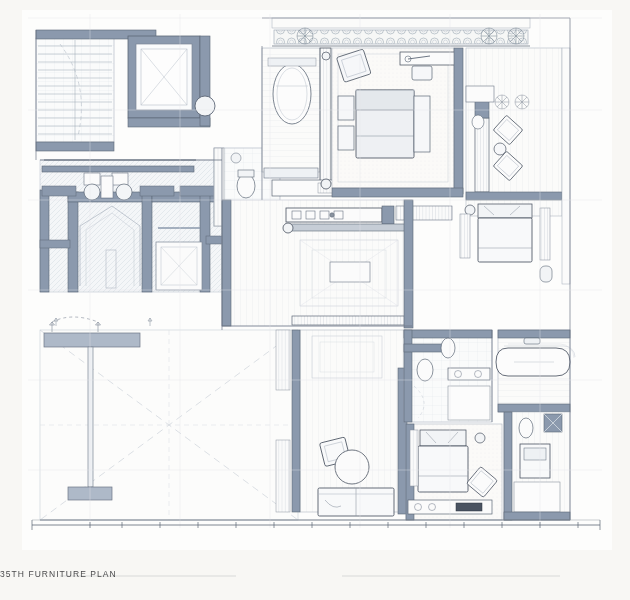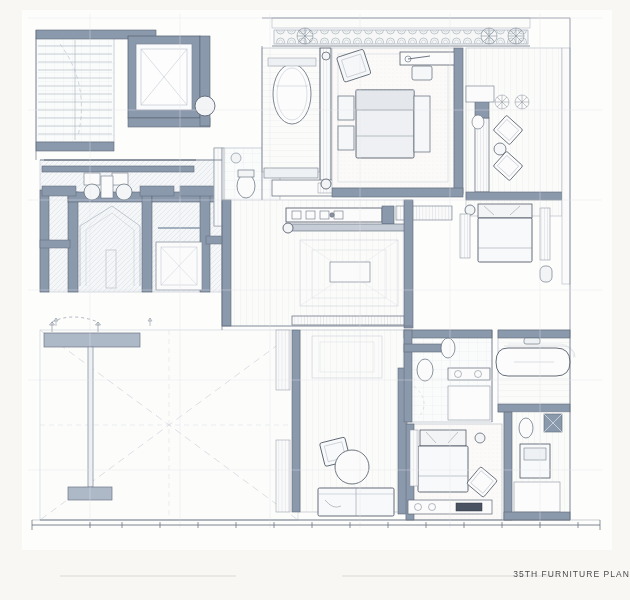"35TH FURNITURE PLAN" #title-block { justify-content: flex-end -> flex-start }
